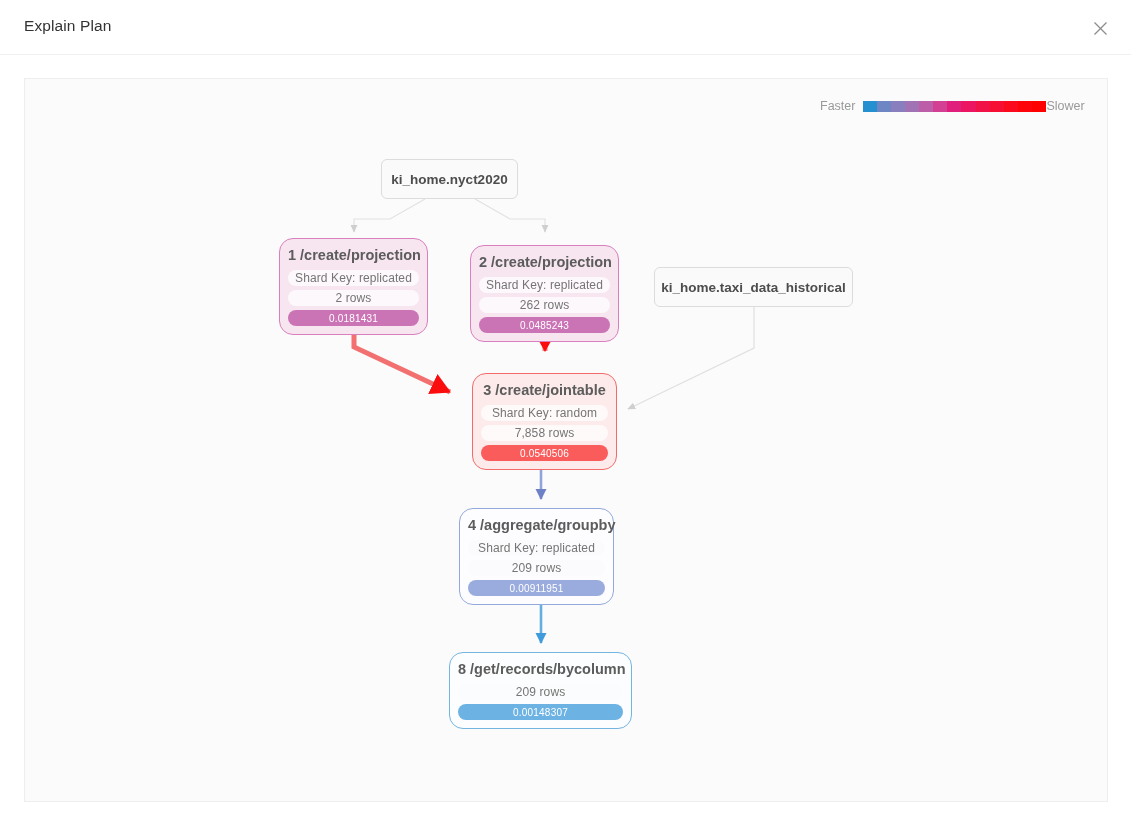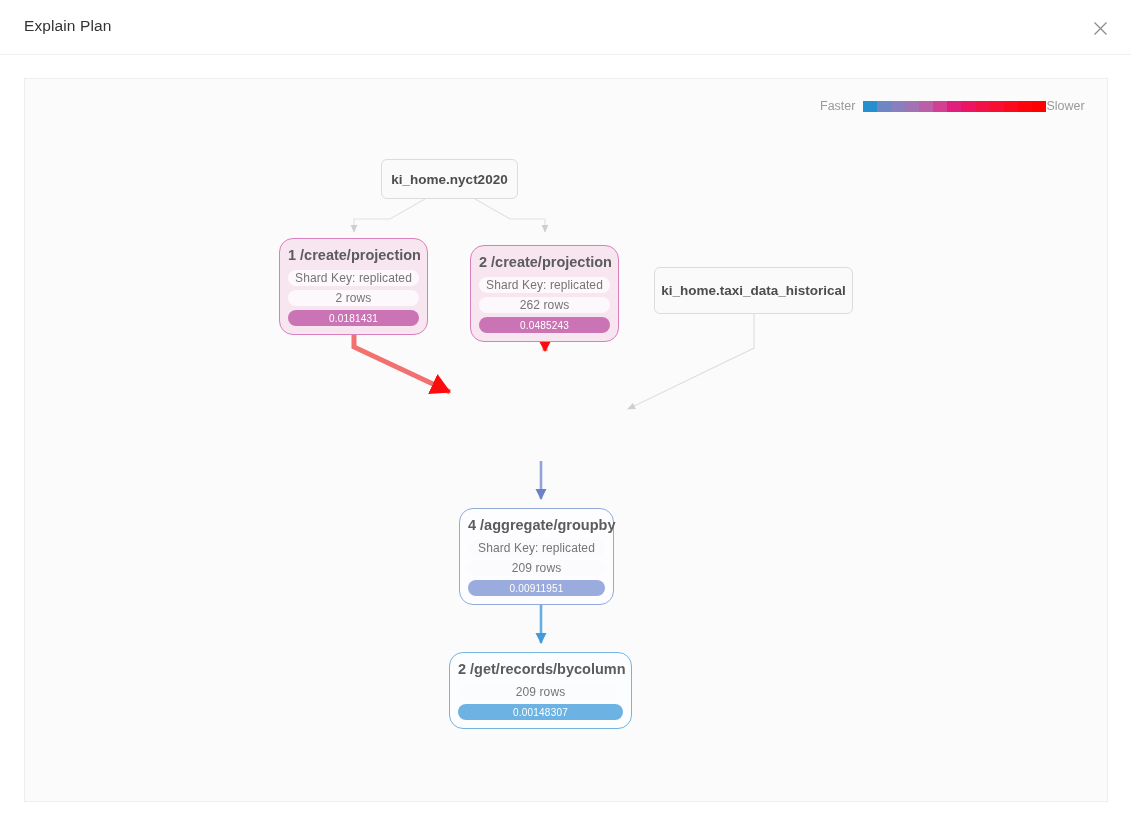"ki_home.taxi_data_historical" div.node { height: 47px -> 40px }
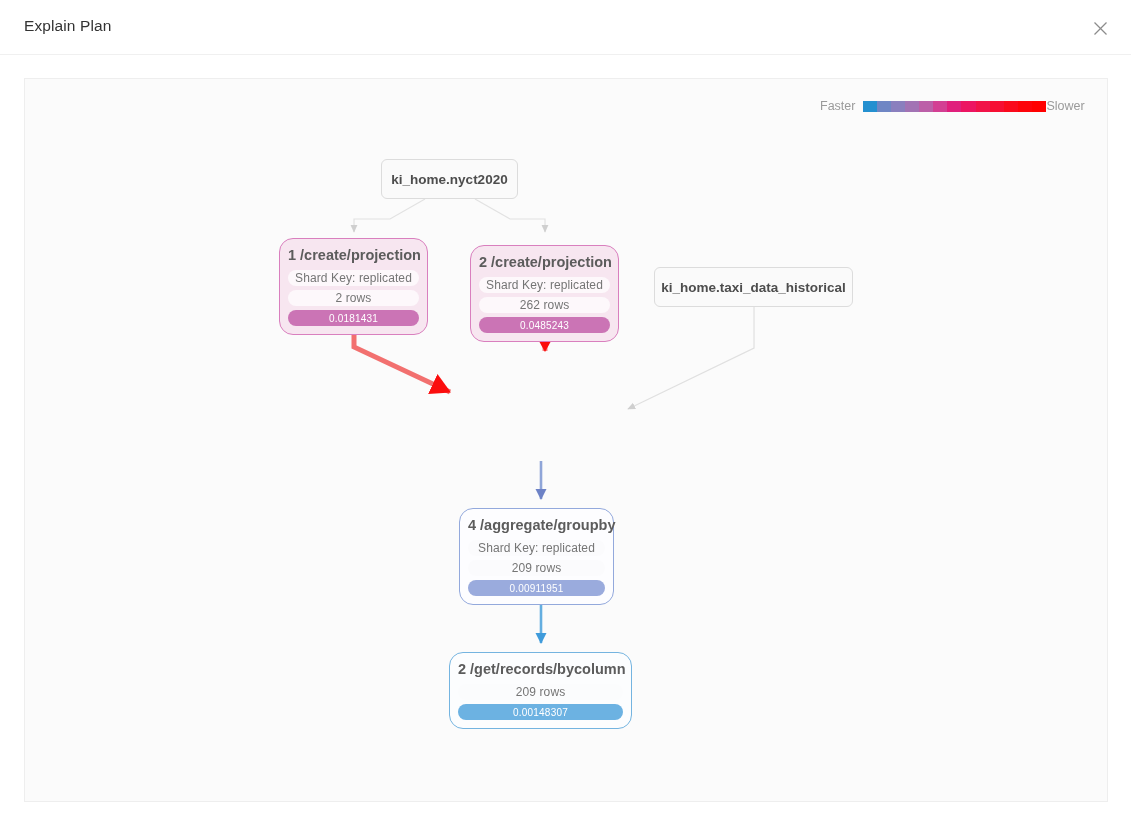"3 /create/jointable" div.node { html: none -> <div> <div>3 /create/jointable</div> <div>Shard Key: random</div> <div>7,858 rows</div> <div>0.0540506</div> </div> }
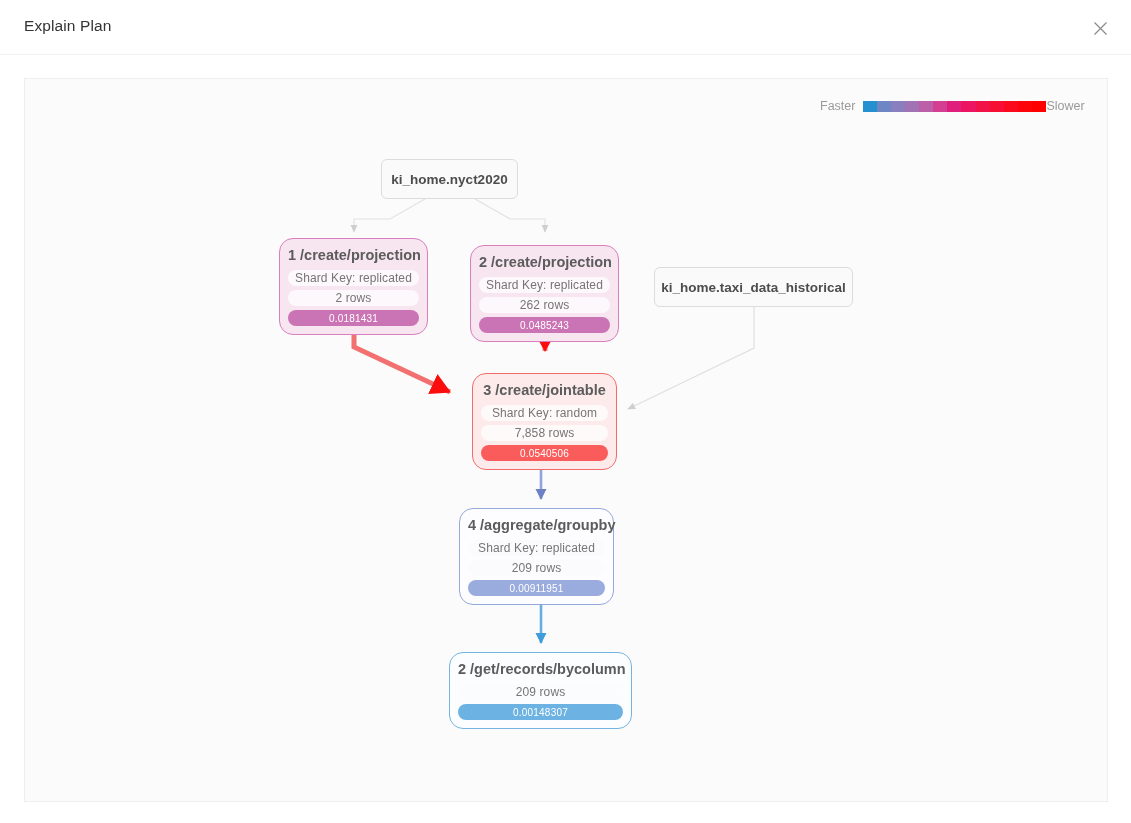"2 /get/records/bycolumn" div.op-title { text: 2 -> 8 }
